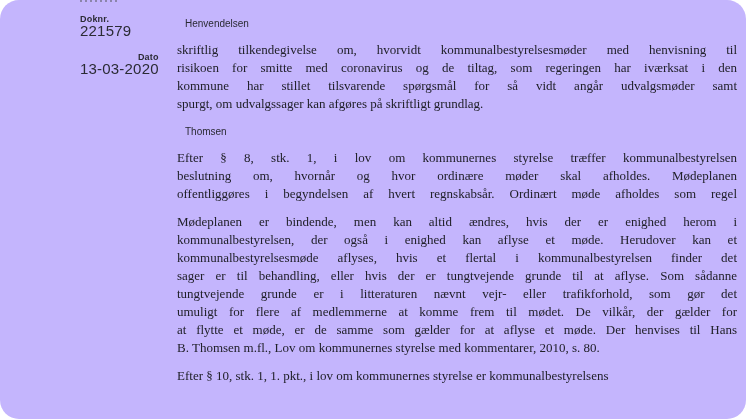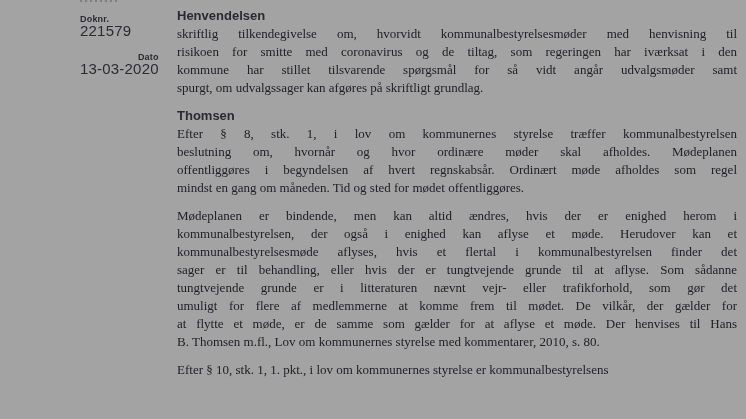"Doknr." .page { background: #a3a3a3 -> #c4b5fd; border-radius: none -> 19px }
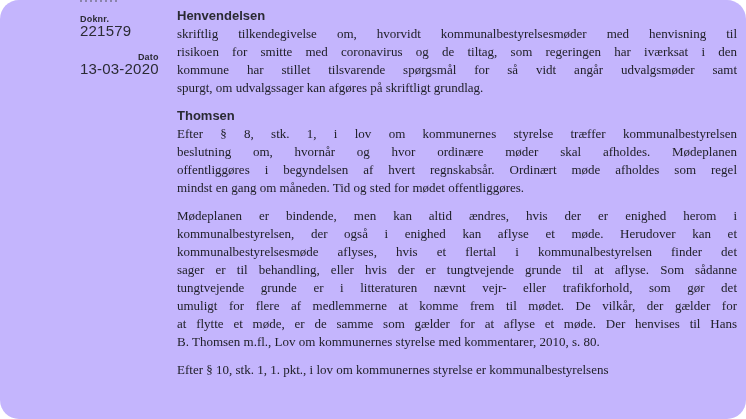"Henvendelsen" .heading { font-size: 13px -> 10px; font-weight: bold -> normal; margin: 0 -> 8px }
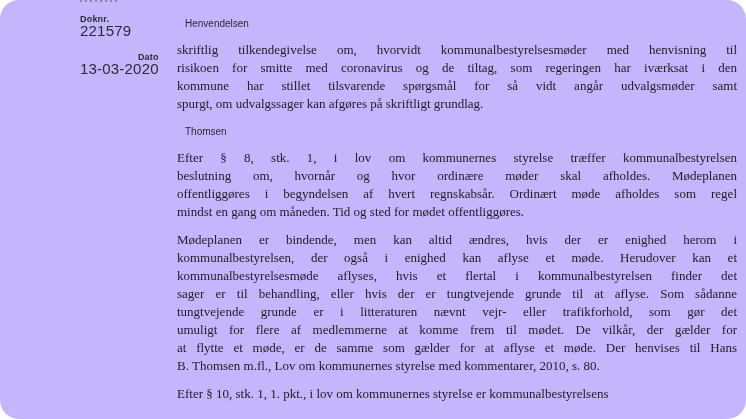"mindst en gang om måneden." div.line { html: <div>mindst en gang om måneden. Tid og sted for mødet offentliggøres.</div> -> none }
